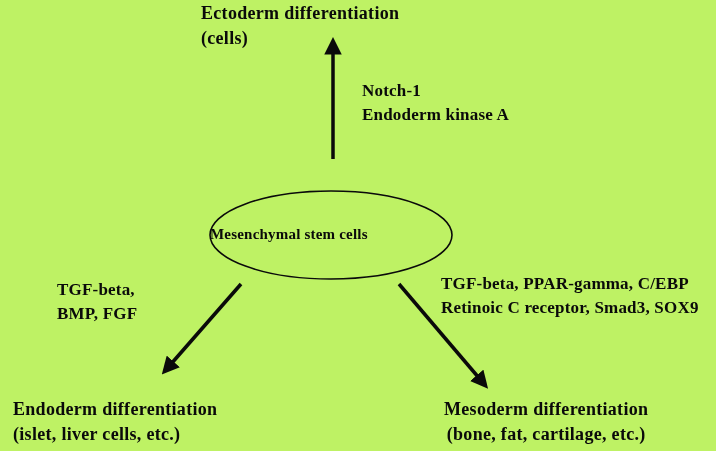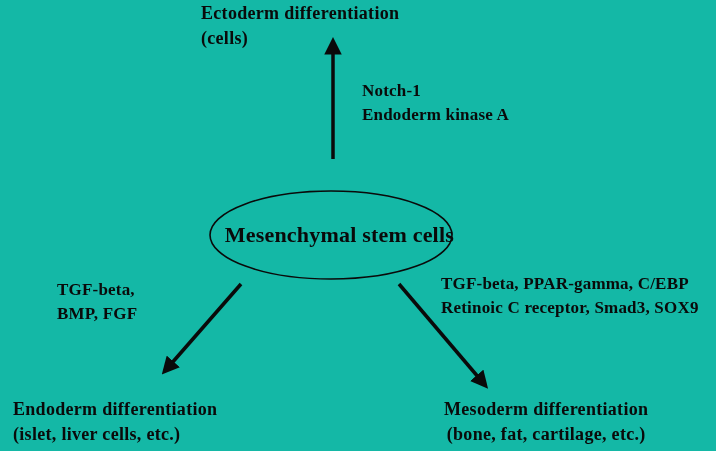"Ectoderm differentiation" #figure { background: #14b8a6 -> #bef264 }
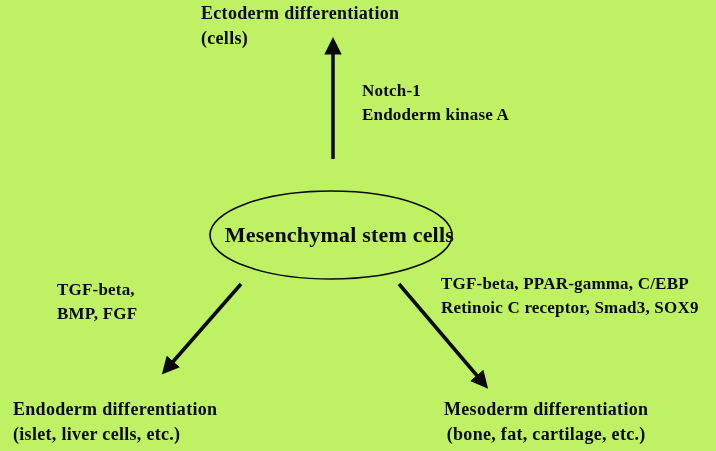"Mesenchymal stem cells" .center-label { font-size: 22px -> 15px; text-align: right -> left }
